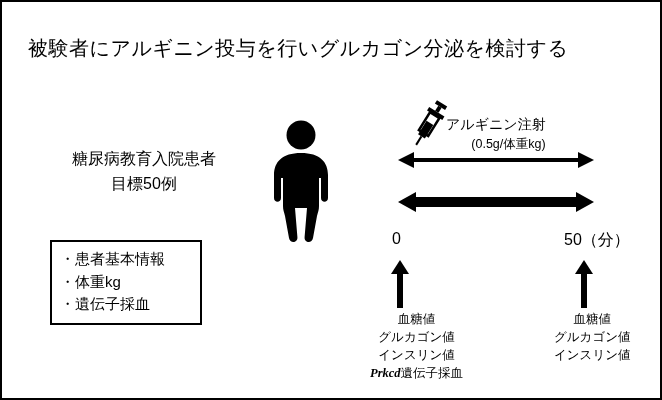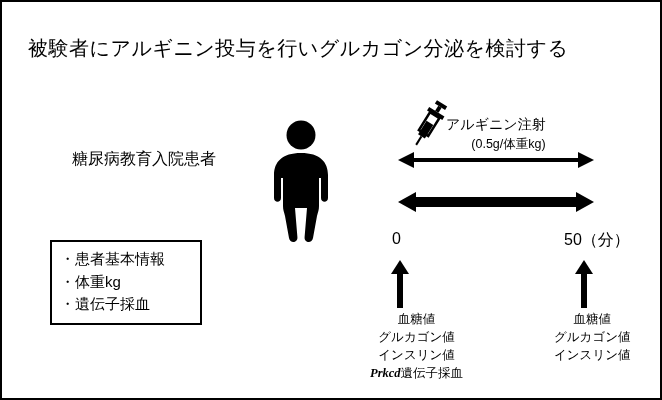"目標50例" div { html: none -> <div>目標50例</div> }
